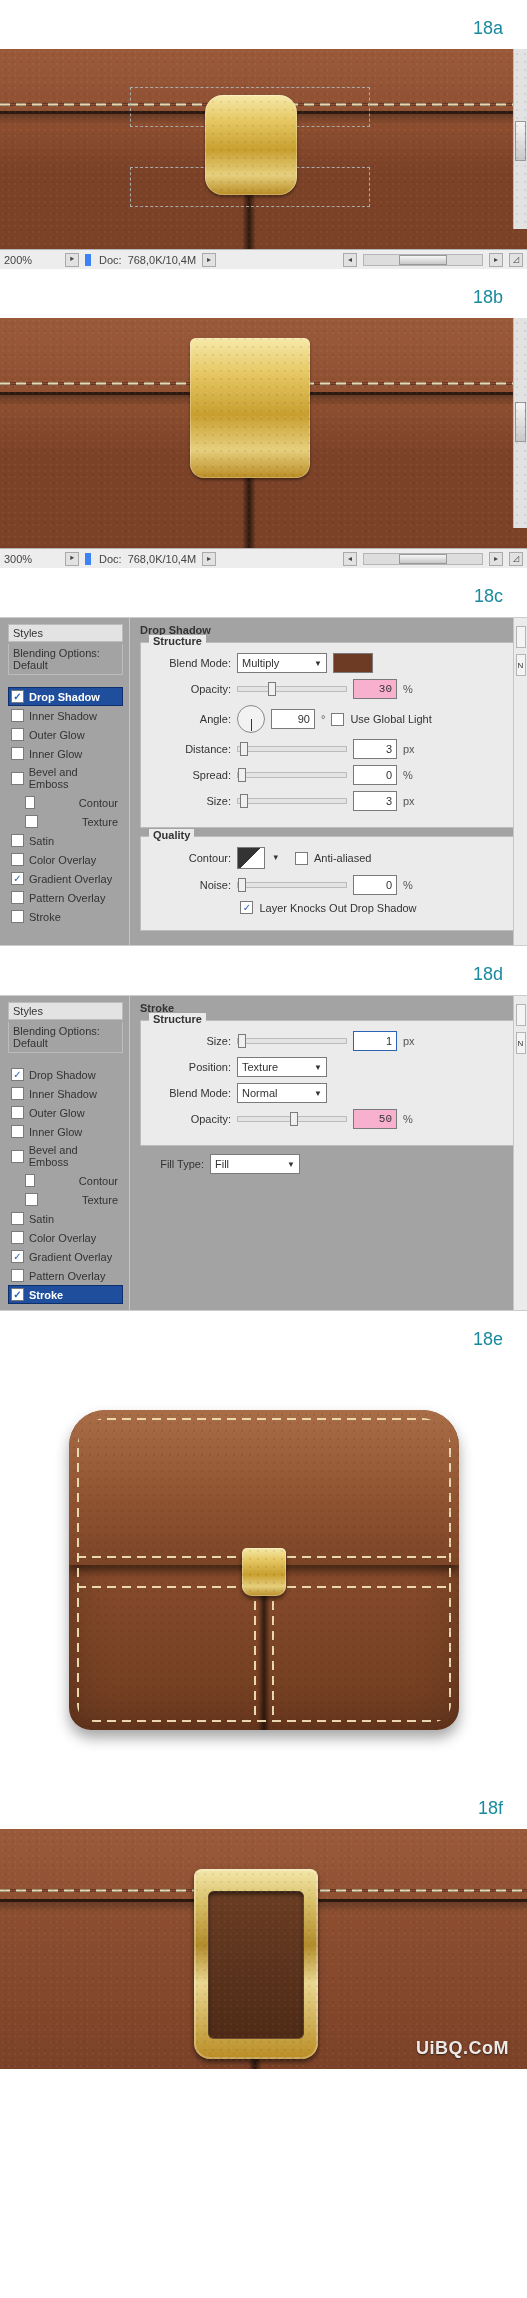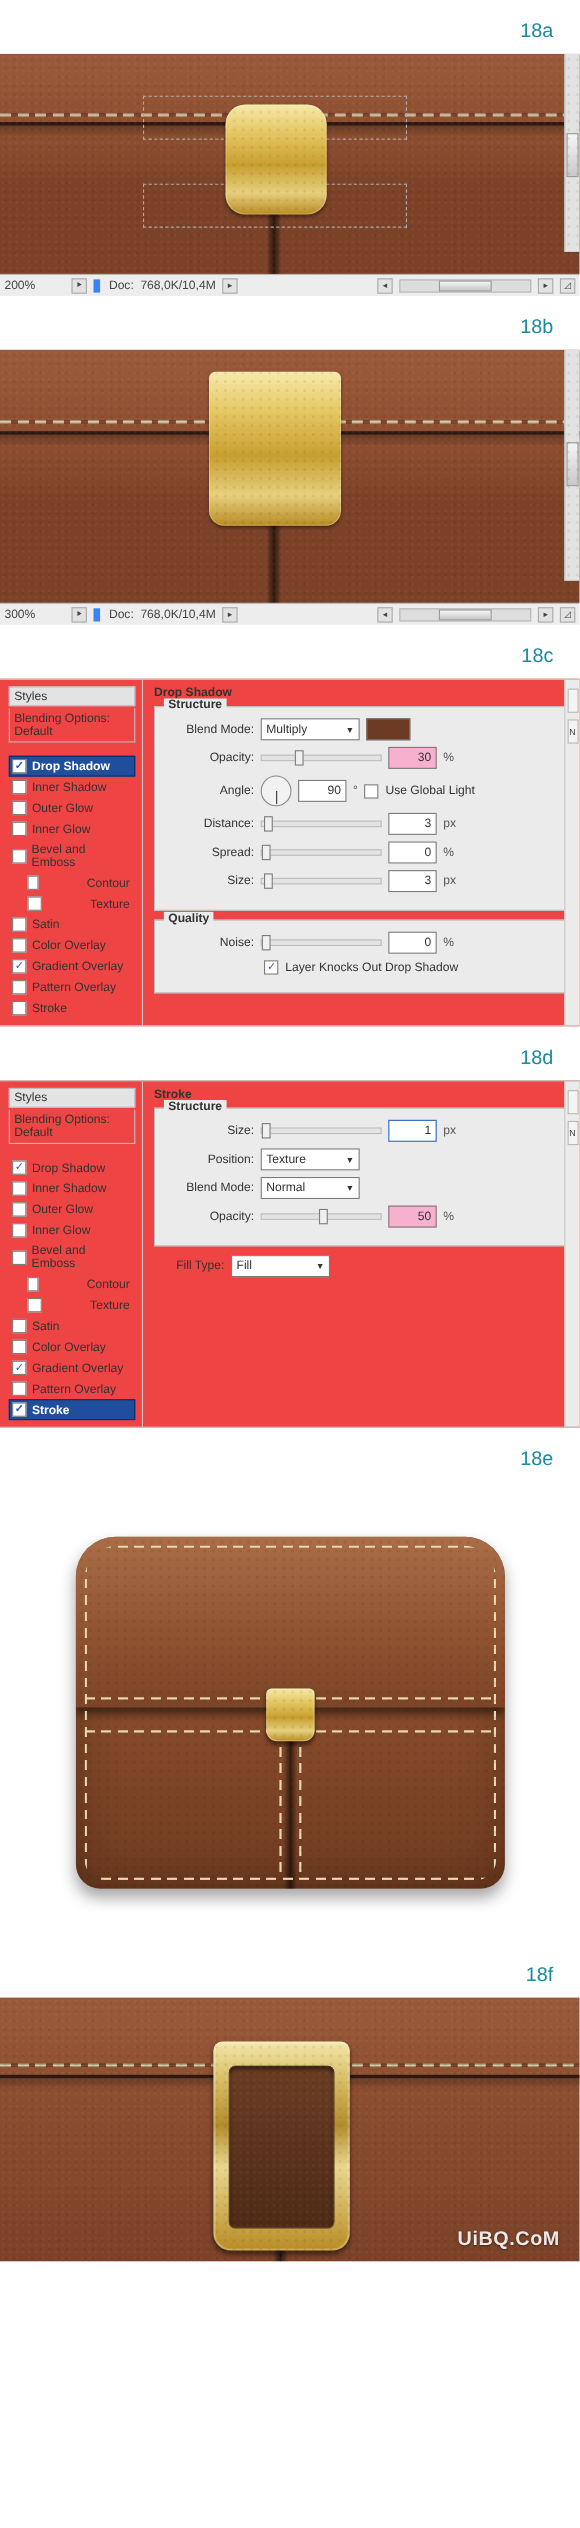"Styles" .dialog { background: #ef4444 -> #a3a3a3 }
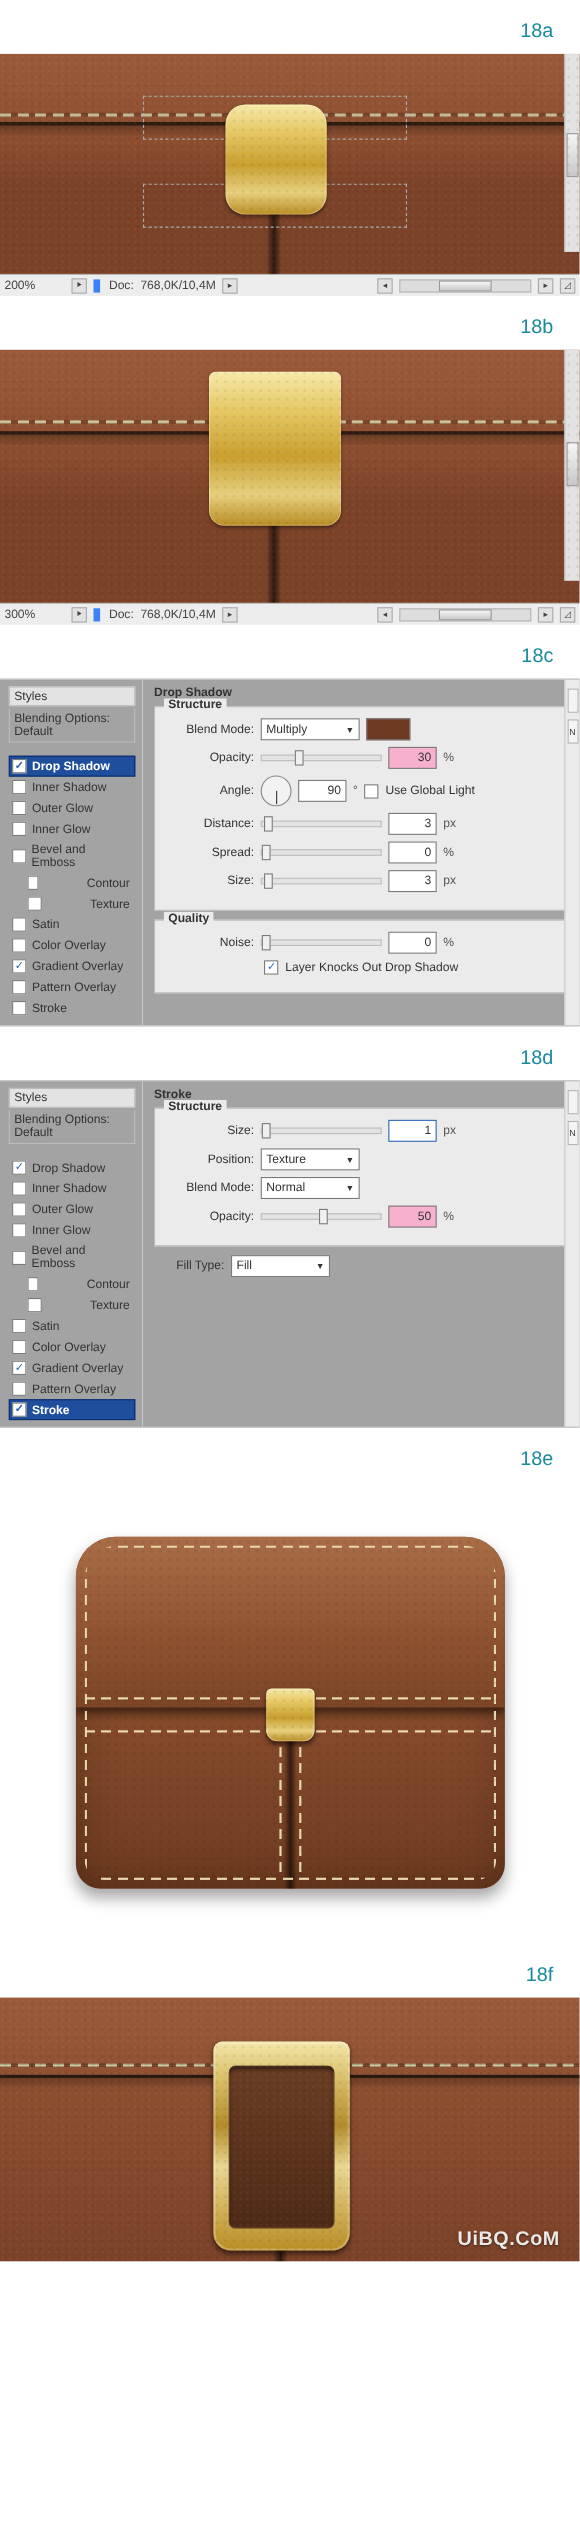"30" .numbox.highlight { font-family: none -> Liberation Mono, monospace }
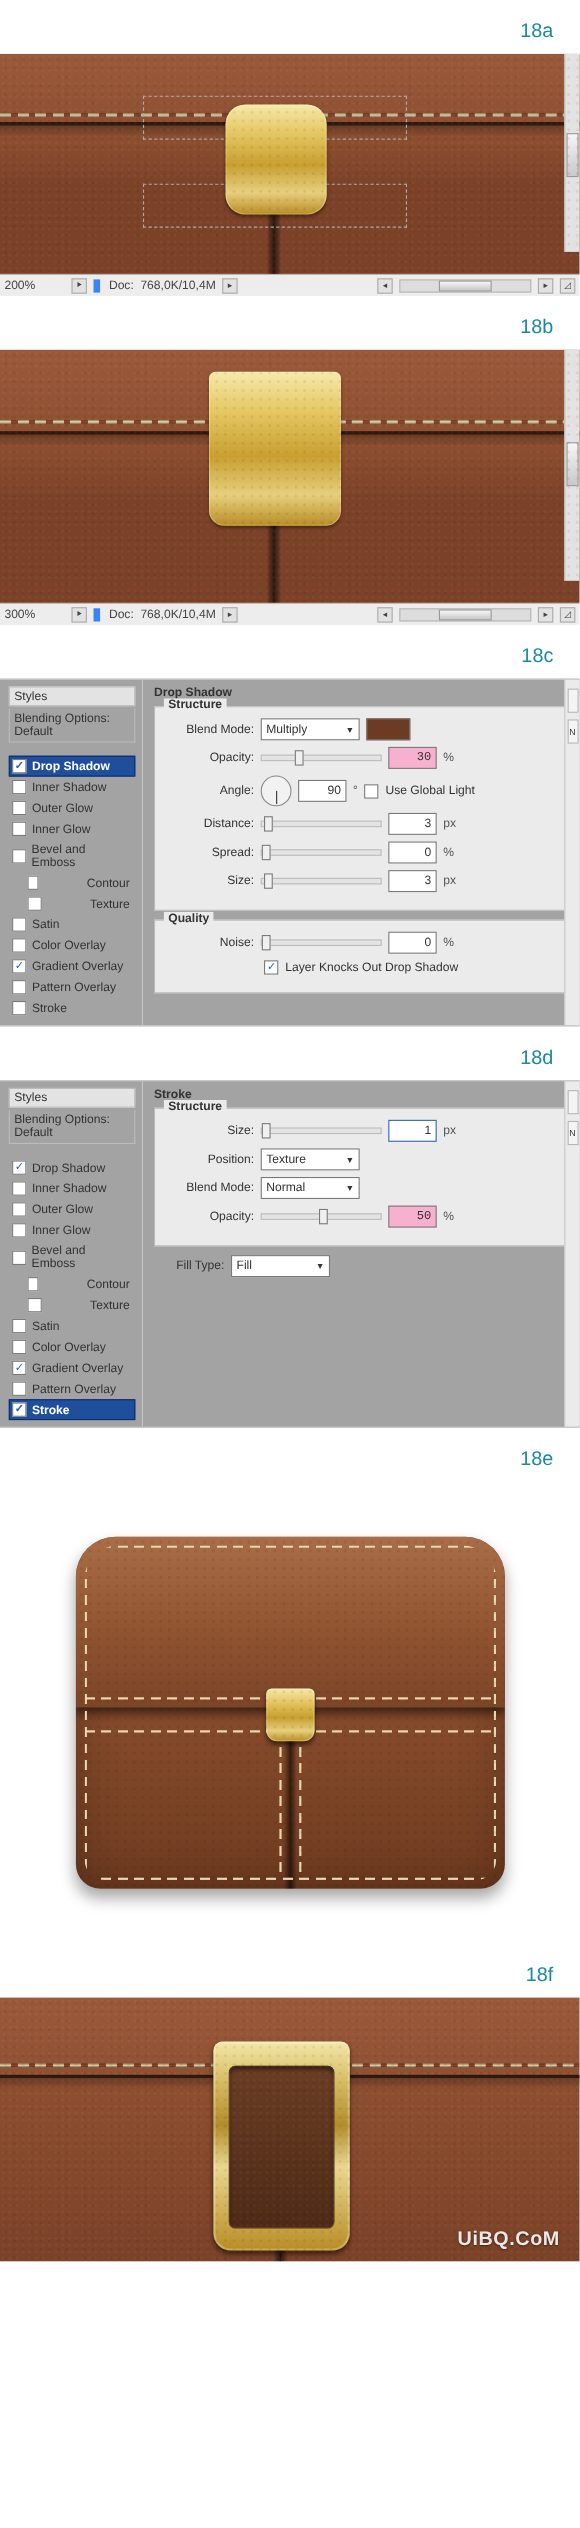"Contour:" div.form-row { html: none -> <div> <span>Contour:</span> <div></div> <span></span> <span></span> <span>Anti-aliased</span> </div> }
